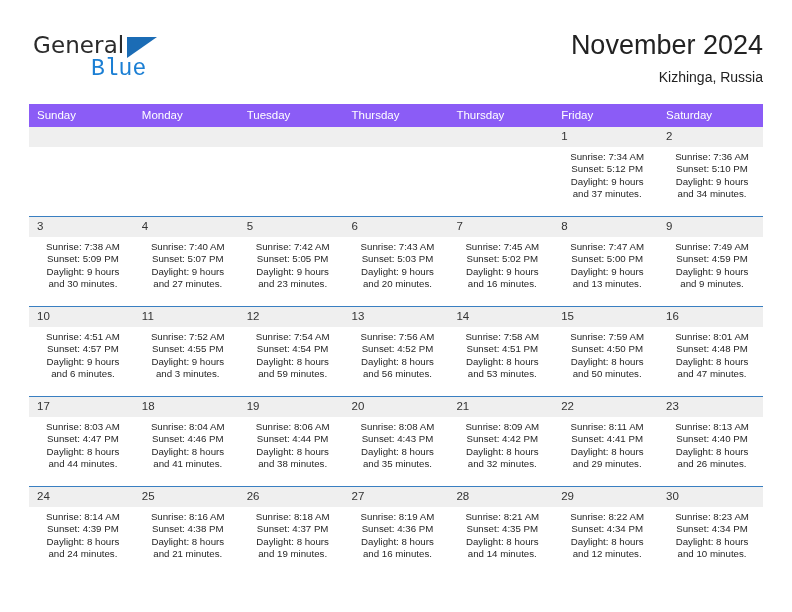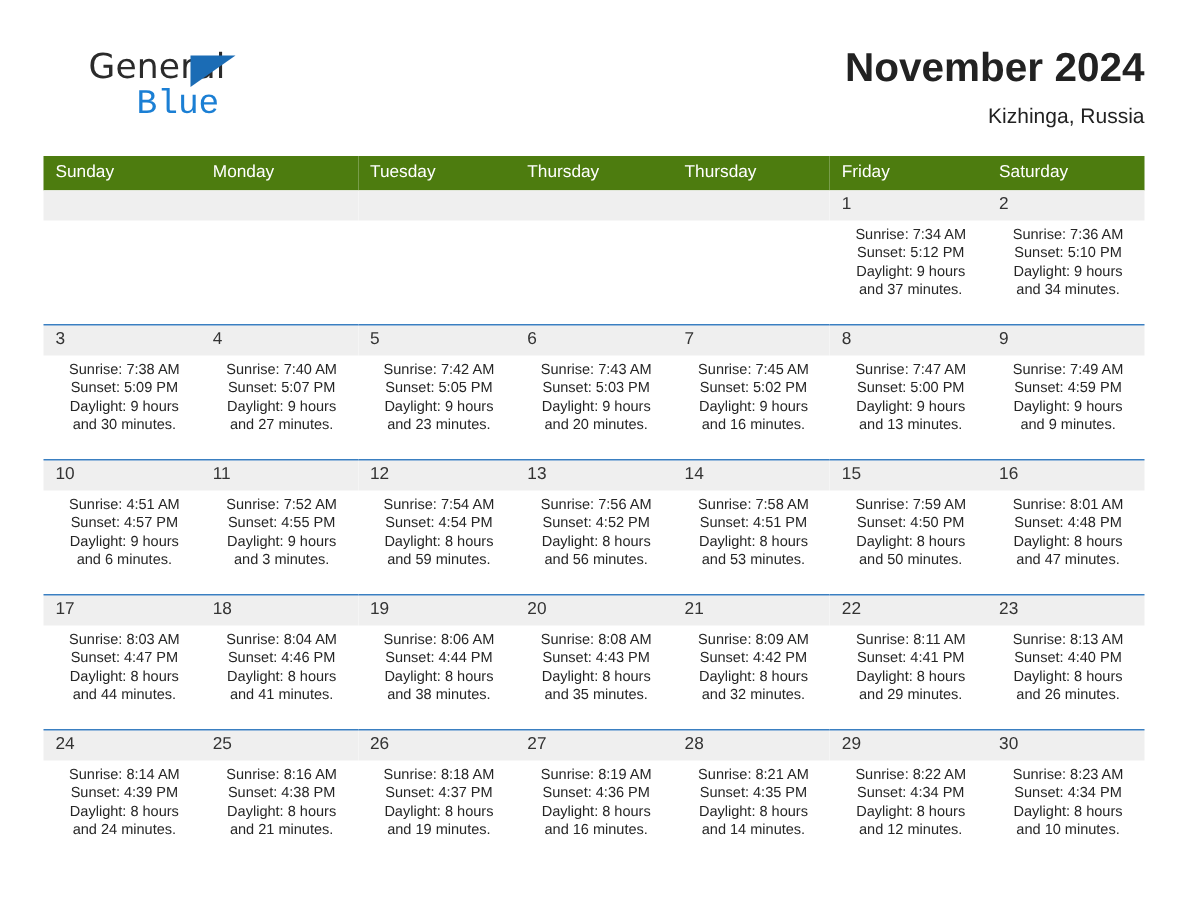"General" .brand-general { margin-left: 26px -> none }
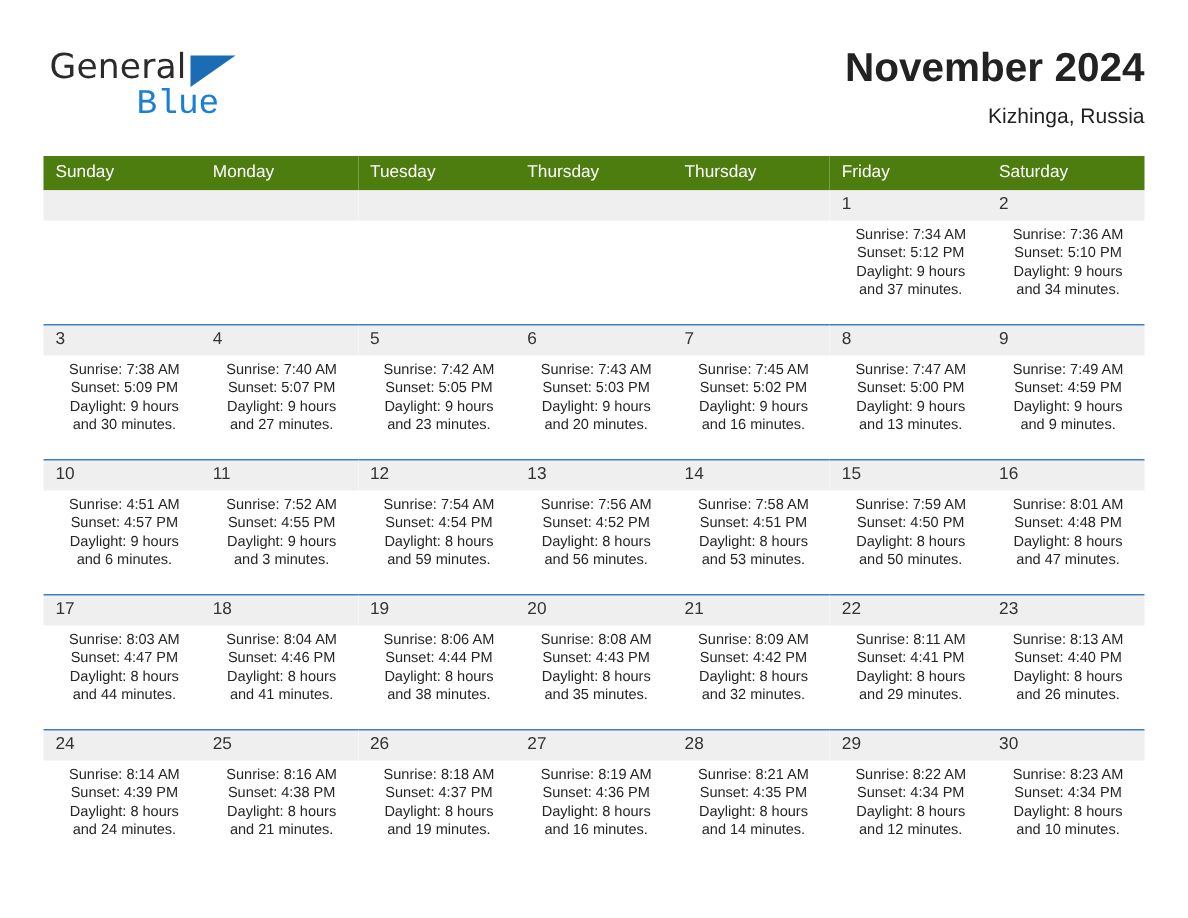"November 2024" .cal-title { font-weight: bold -> normal }
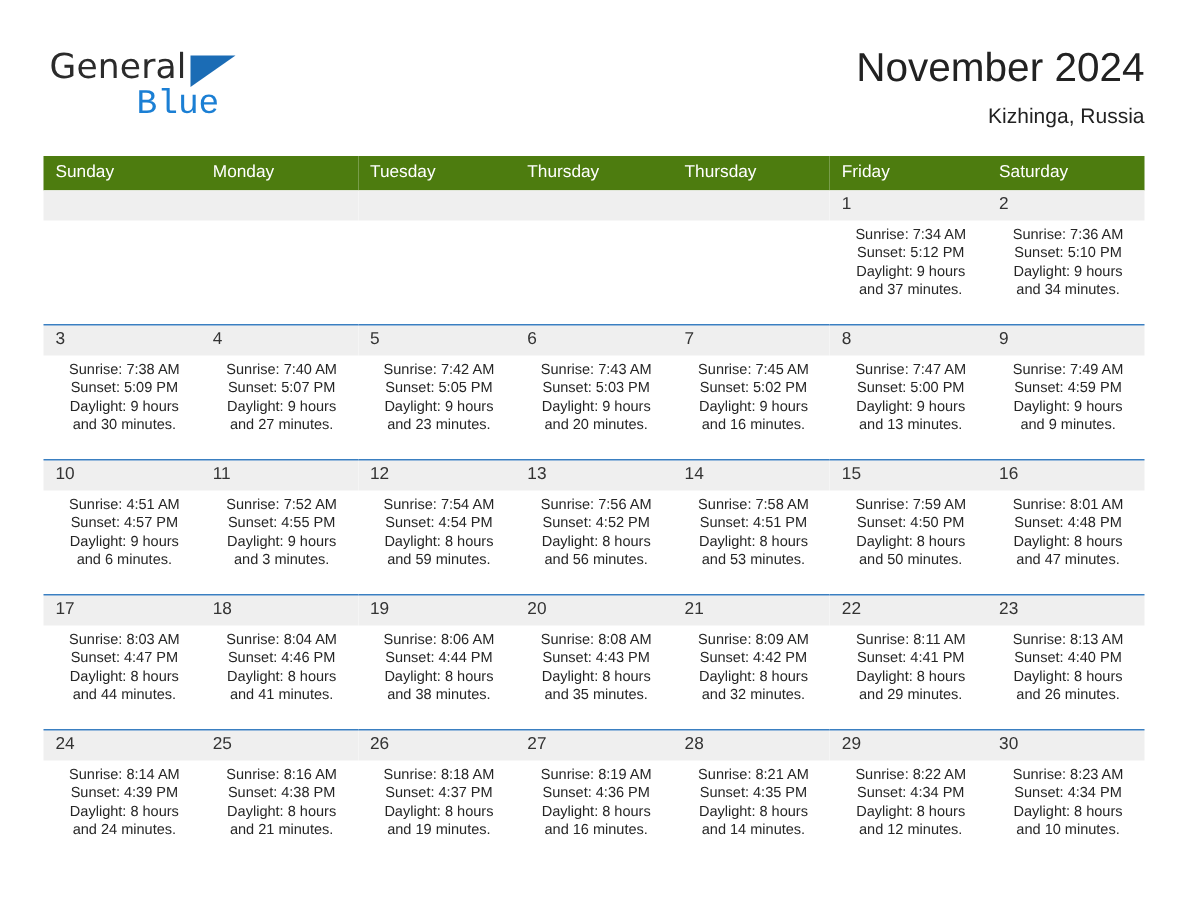"Sunday" .calendar th { background: #4d7c0f -> #8b5cf6 }
